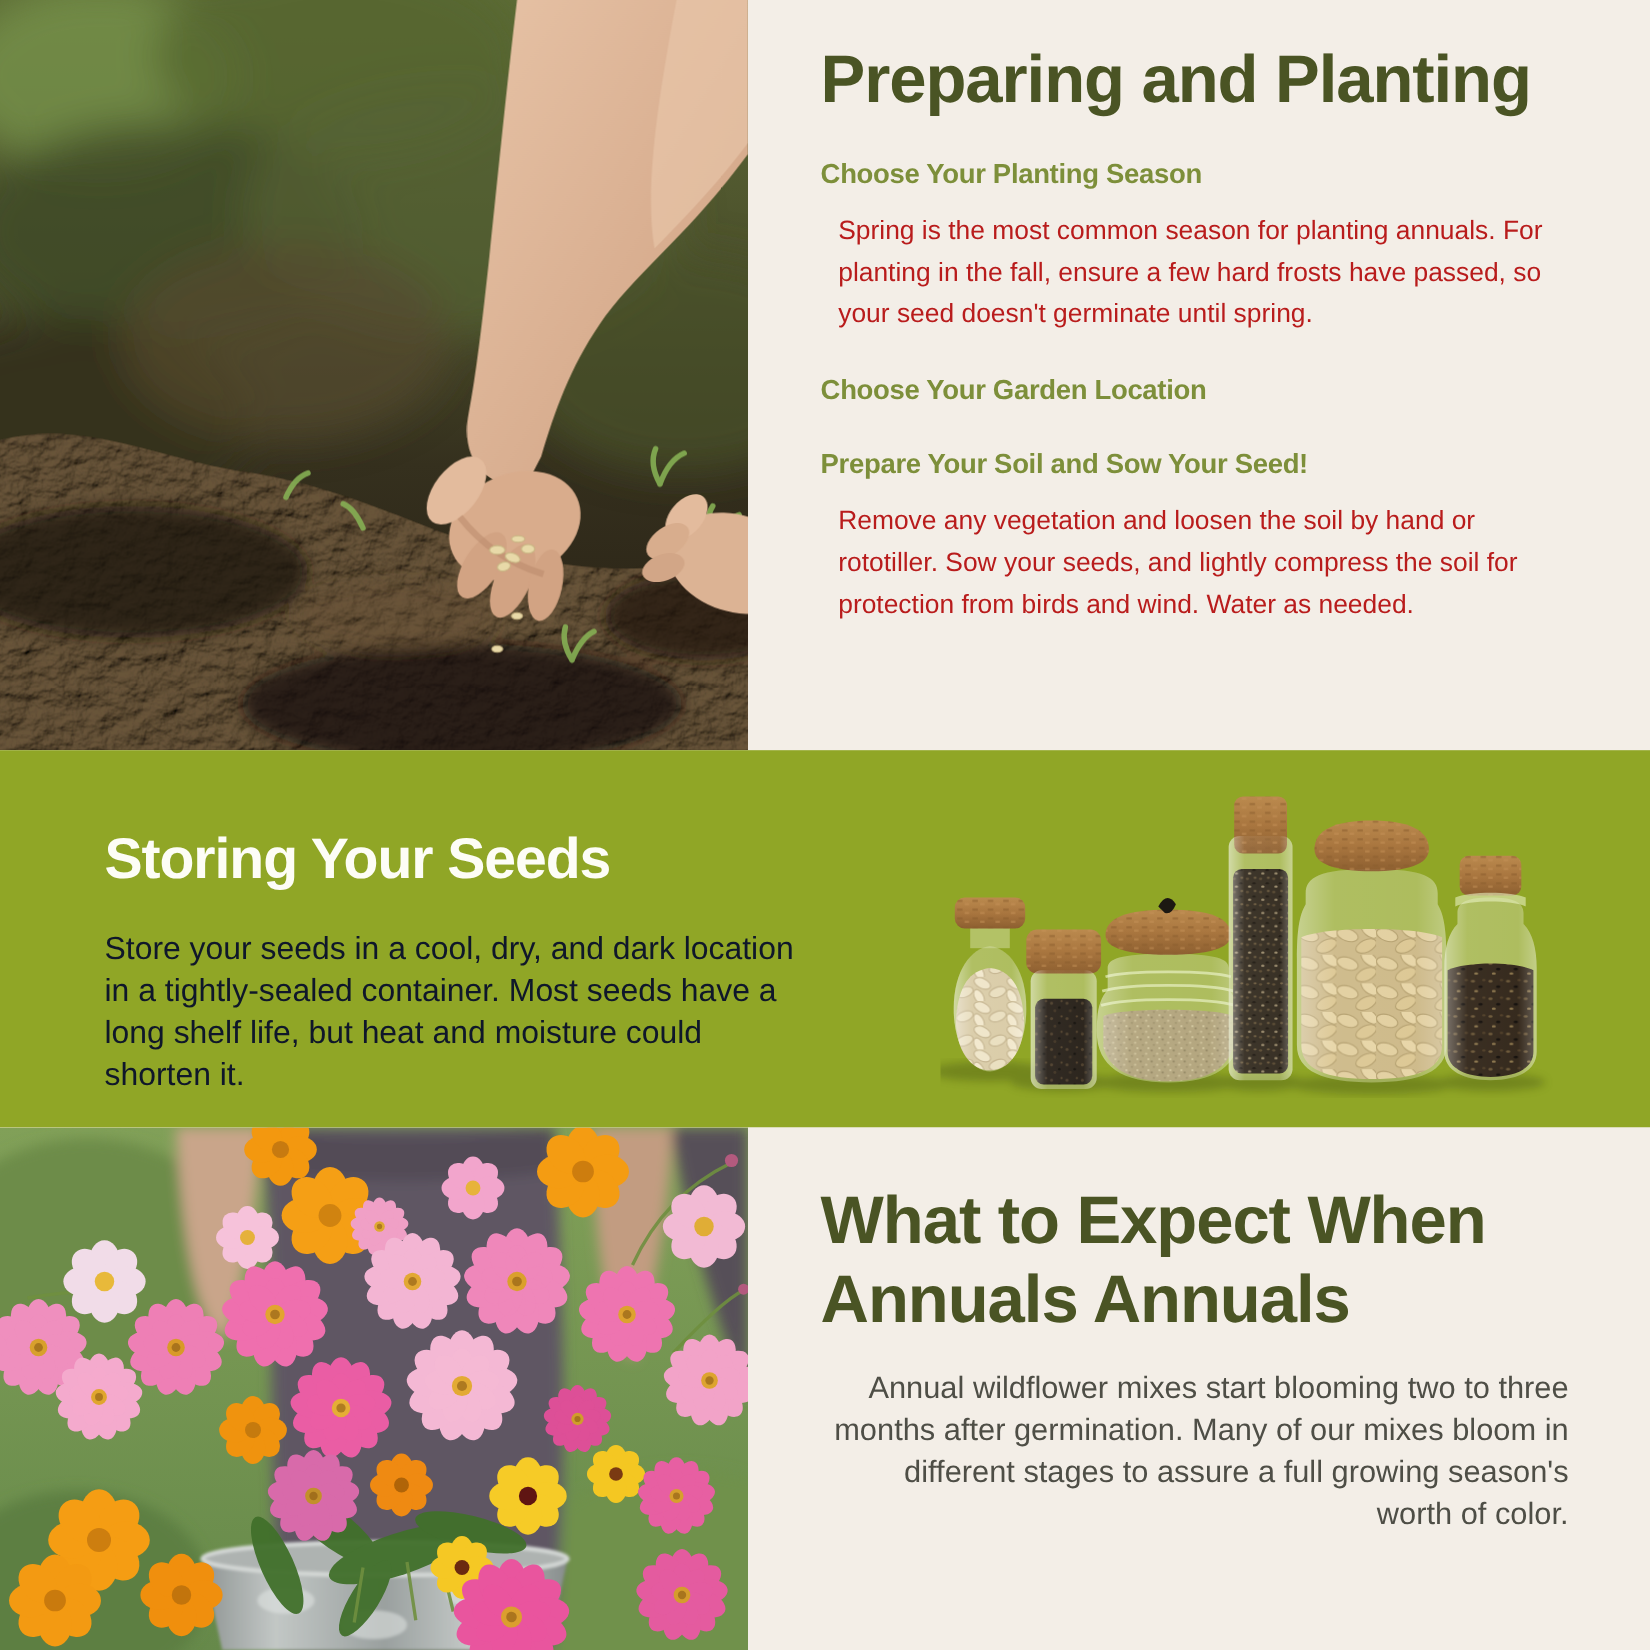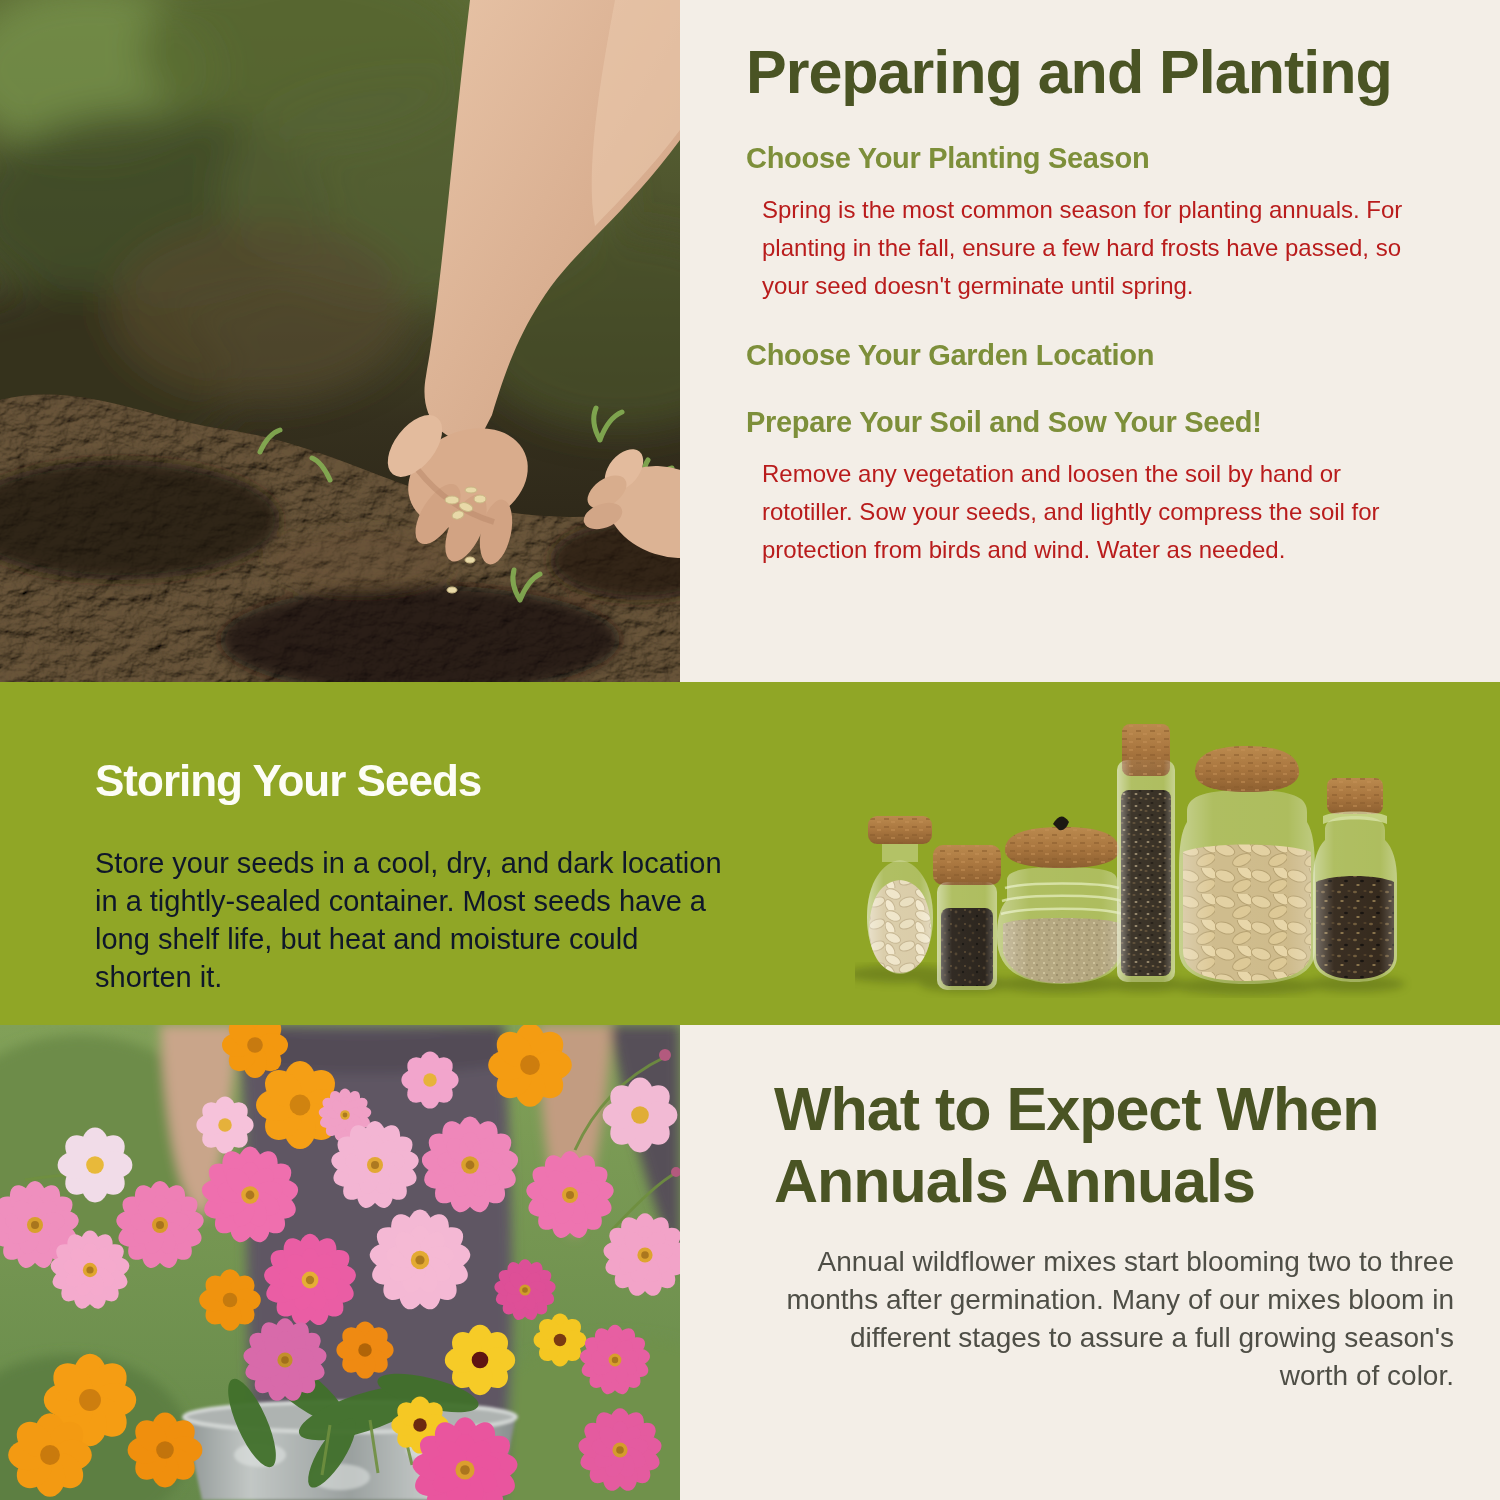"Choose Your Planting Season" .sect h3 { font-size: 29px -> 25px }
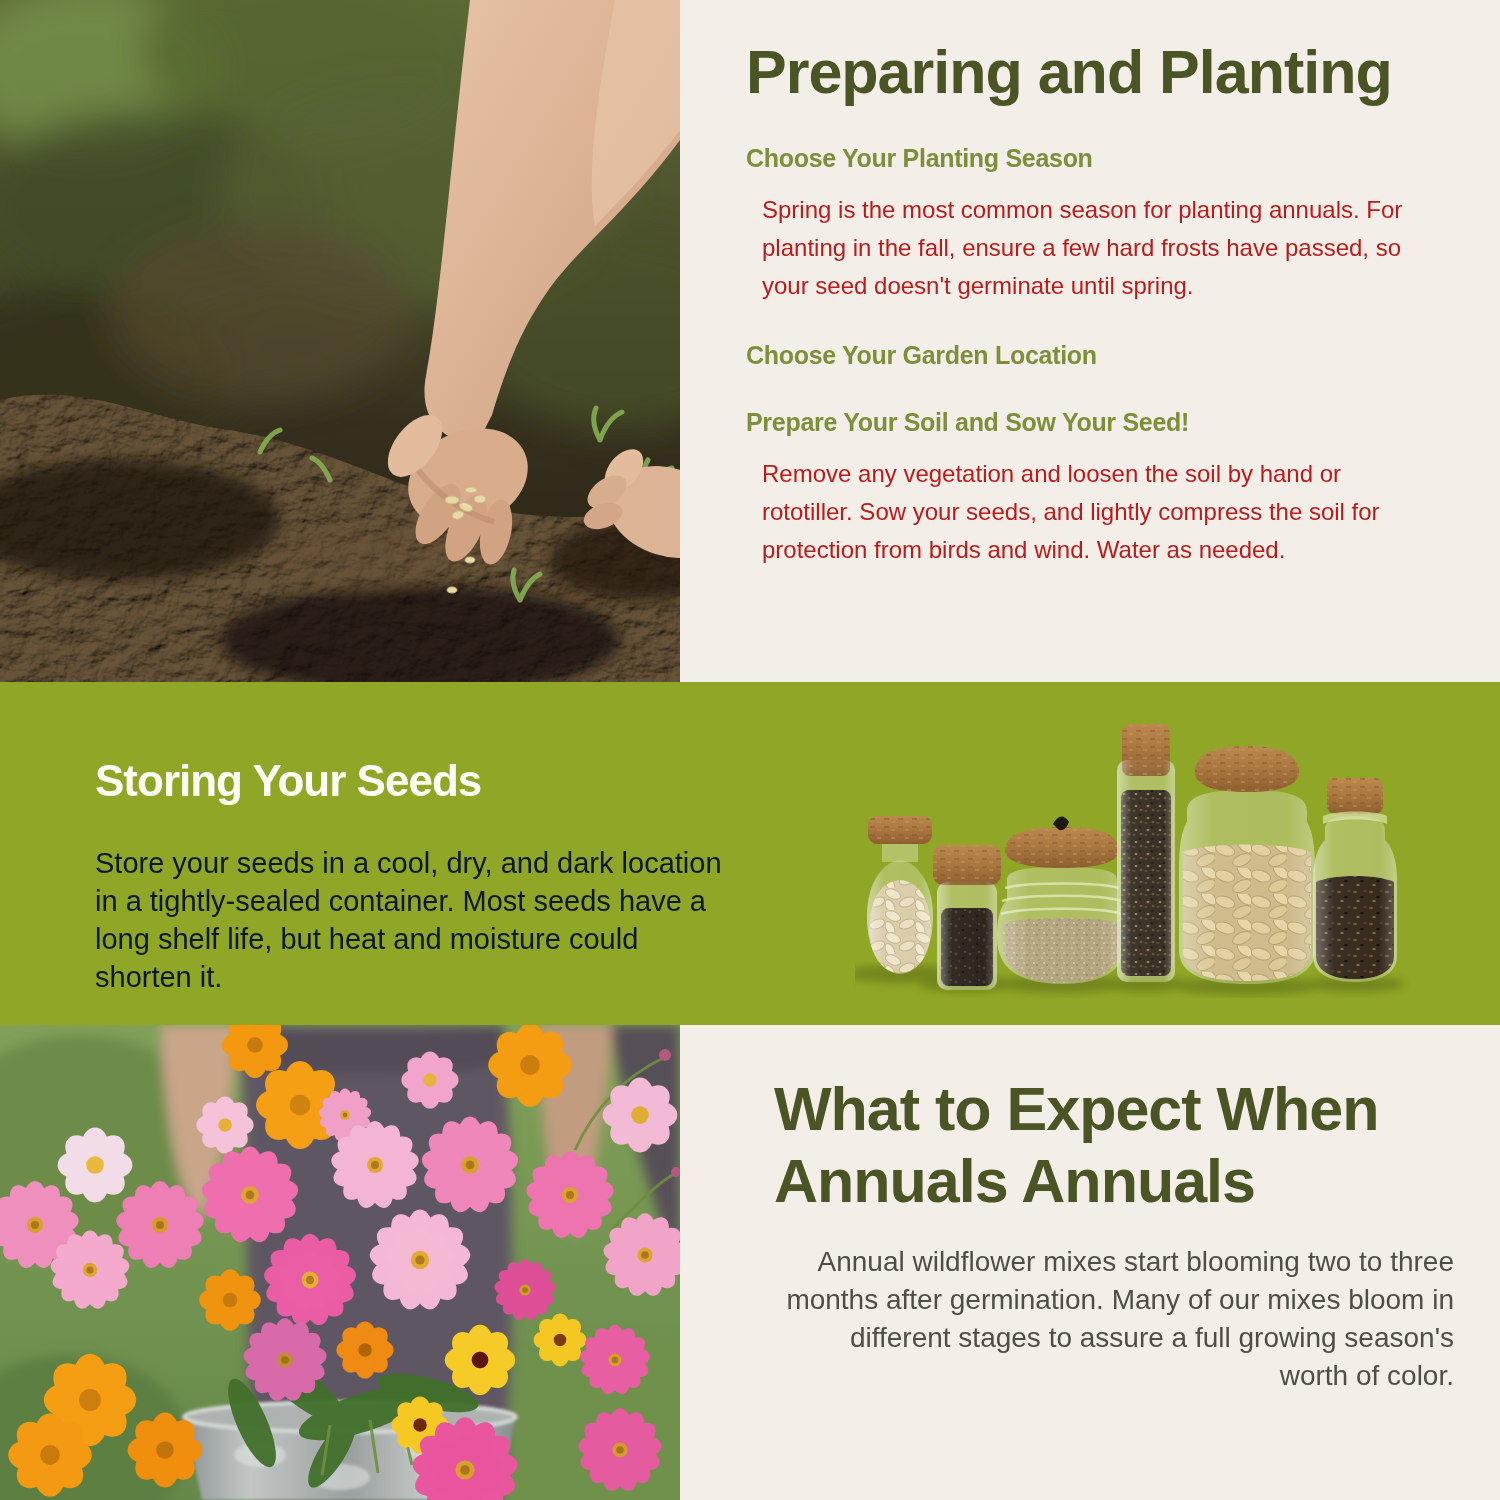"Storing Your Seeds" #band-text h2 { font-size: 44px -> 52px }
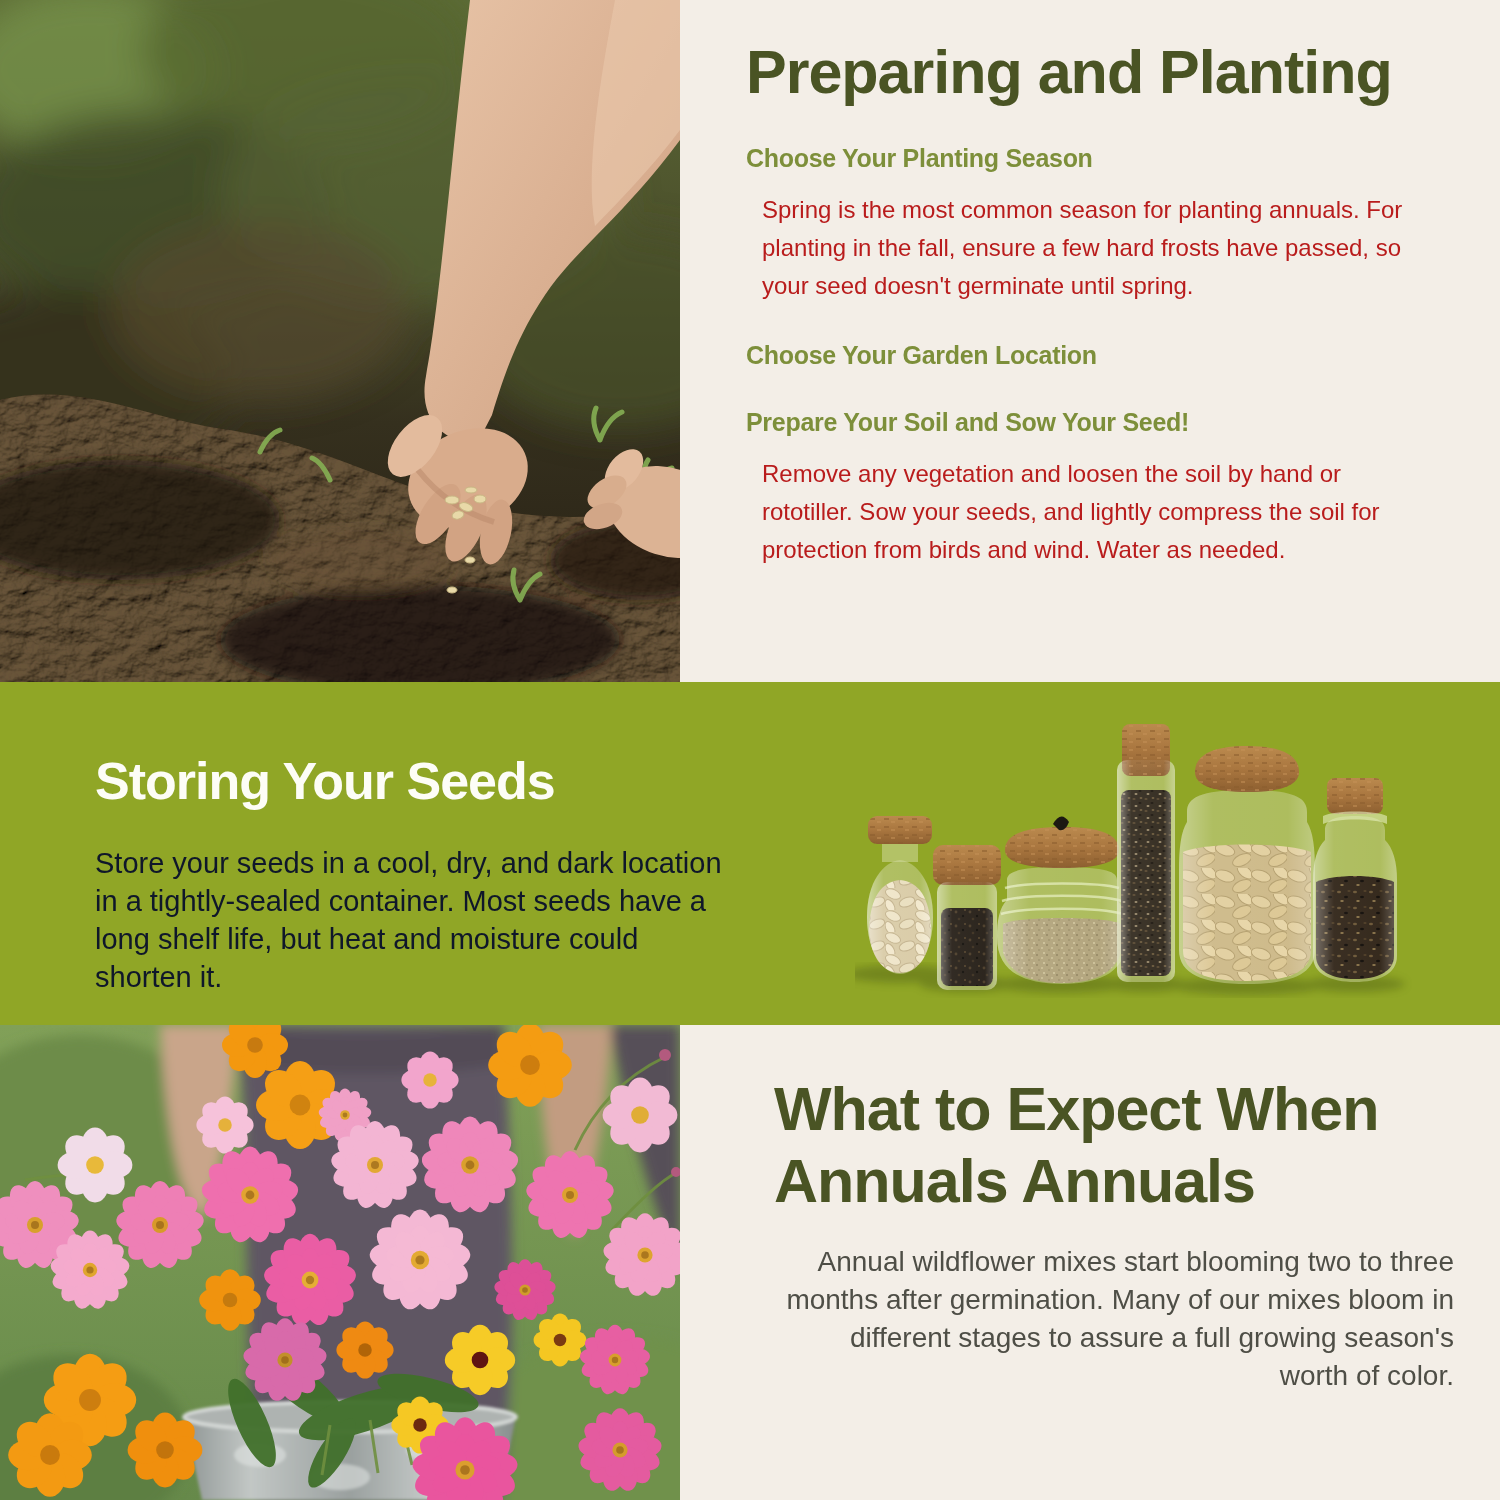"What to Expect When" #bottom-panel .panel-inner { margin-left: 28px -> none }
